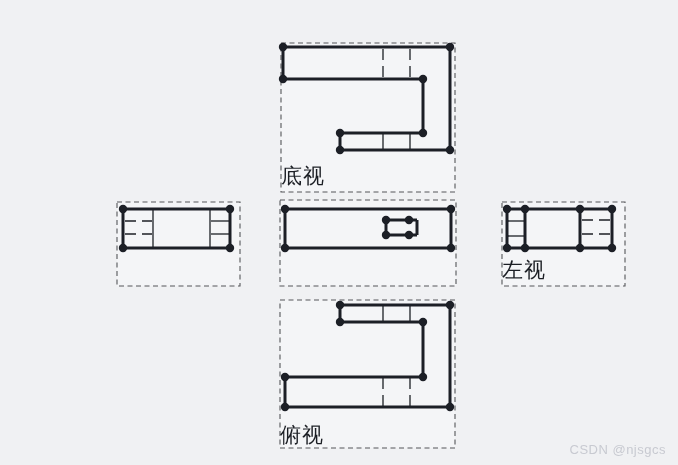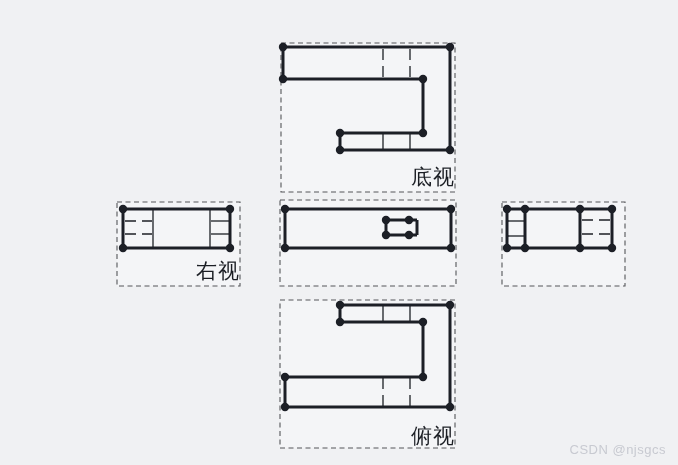"底视" .view-label { font-family: none -> Liberation Serif, serif; text-align: right -> left }
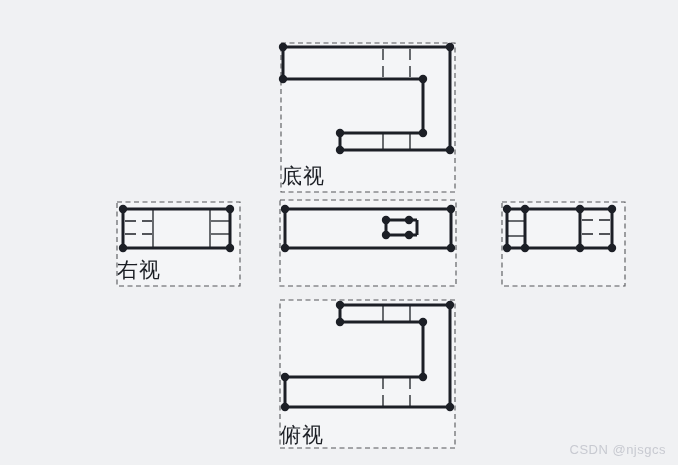"右视" div.view-label { html: <div>右视</div> -> none }
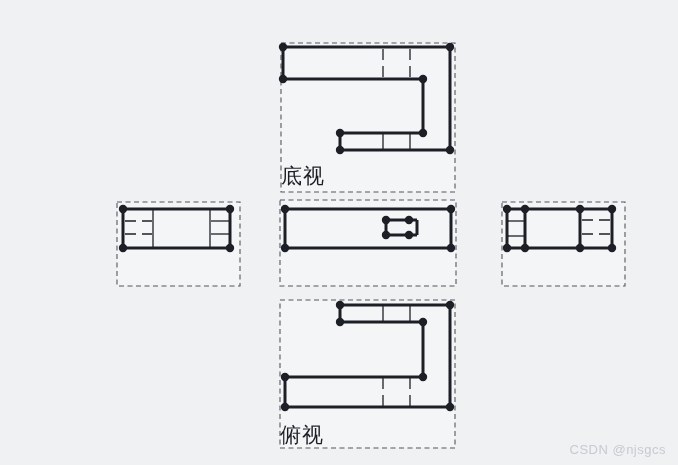"左视" div.view-label { html: none -> <div>左视</div> }
